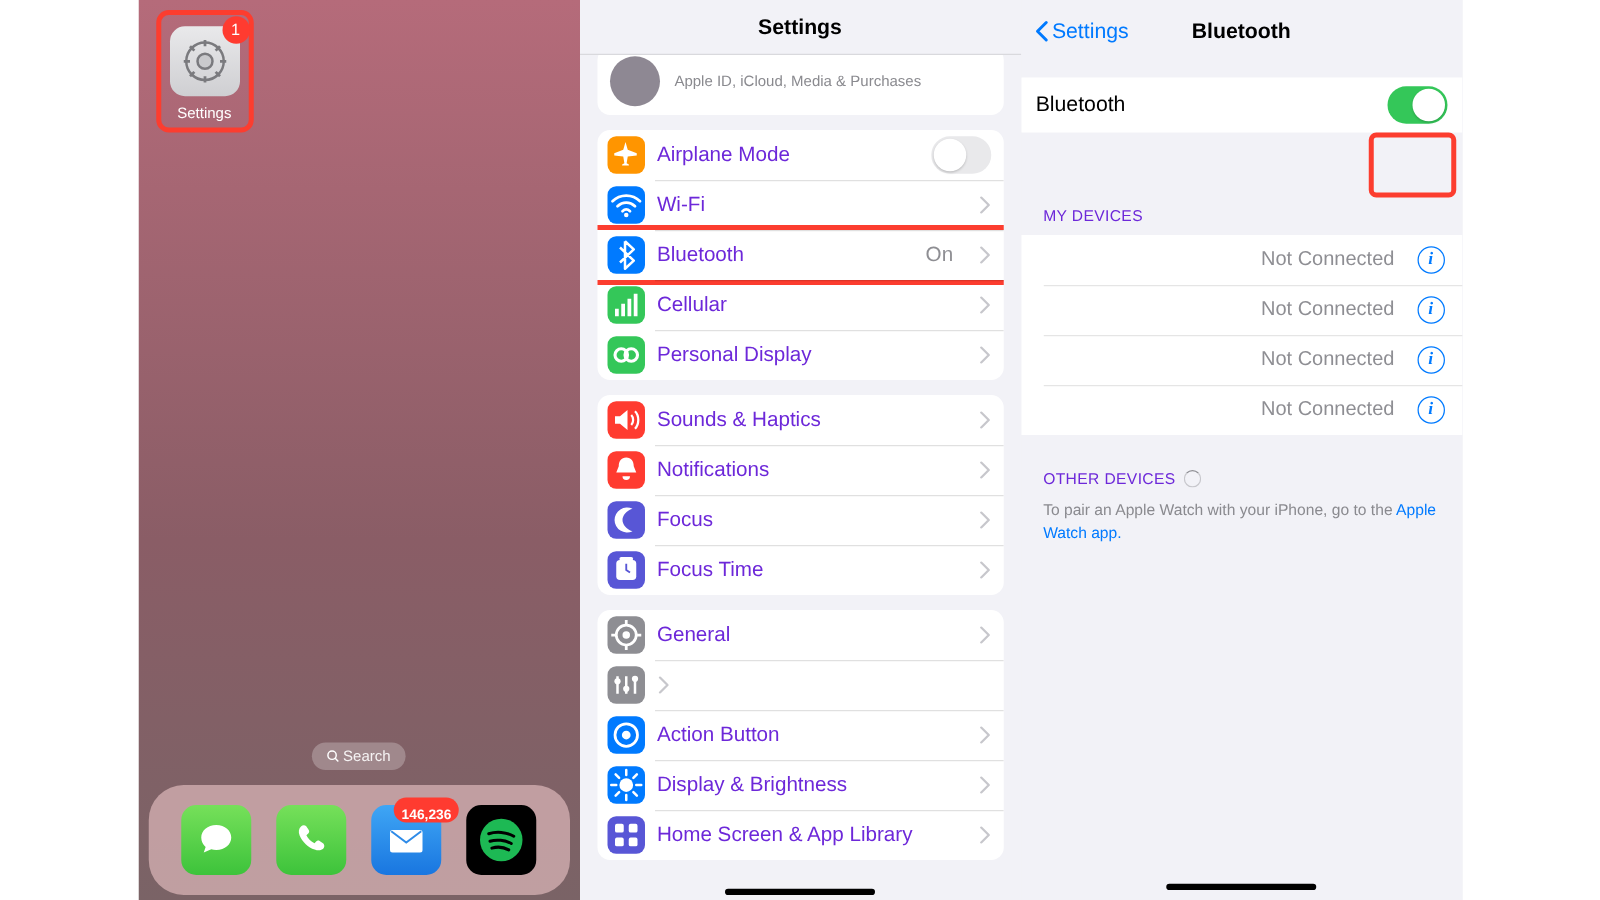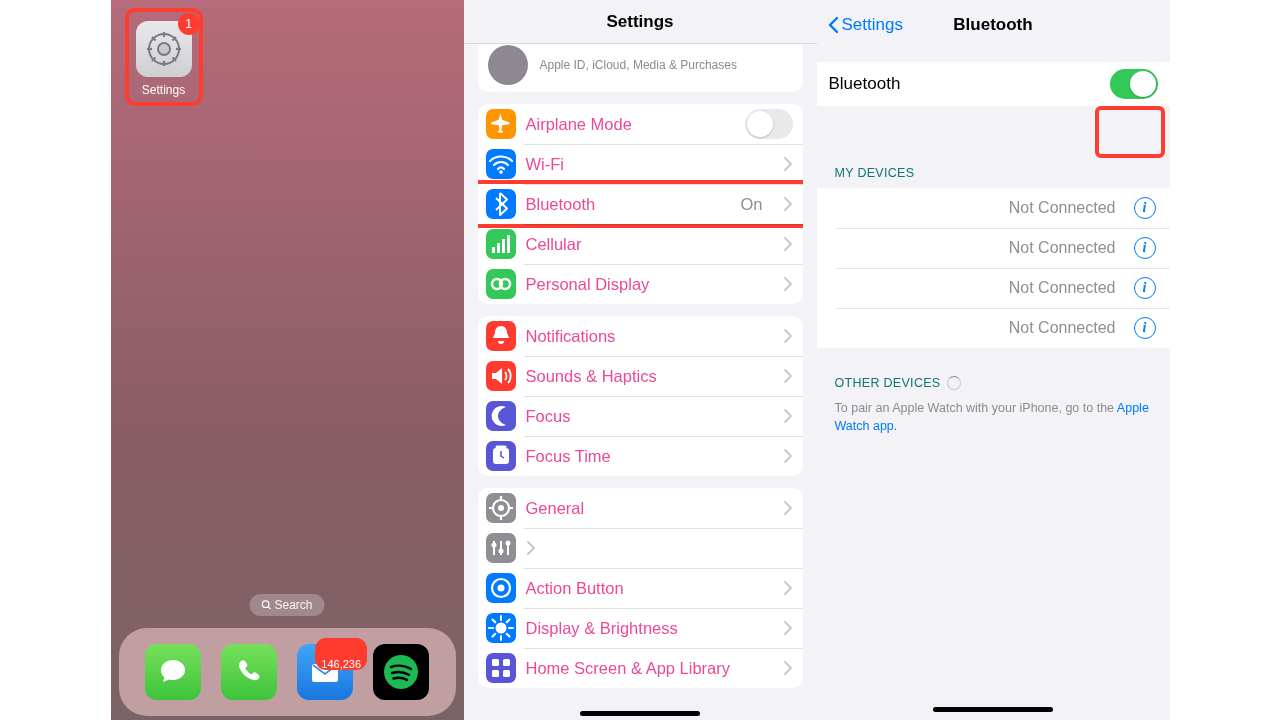"Airplane Mode" .rowlabel { color: #ec4899 -> #6d28d9 }
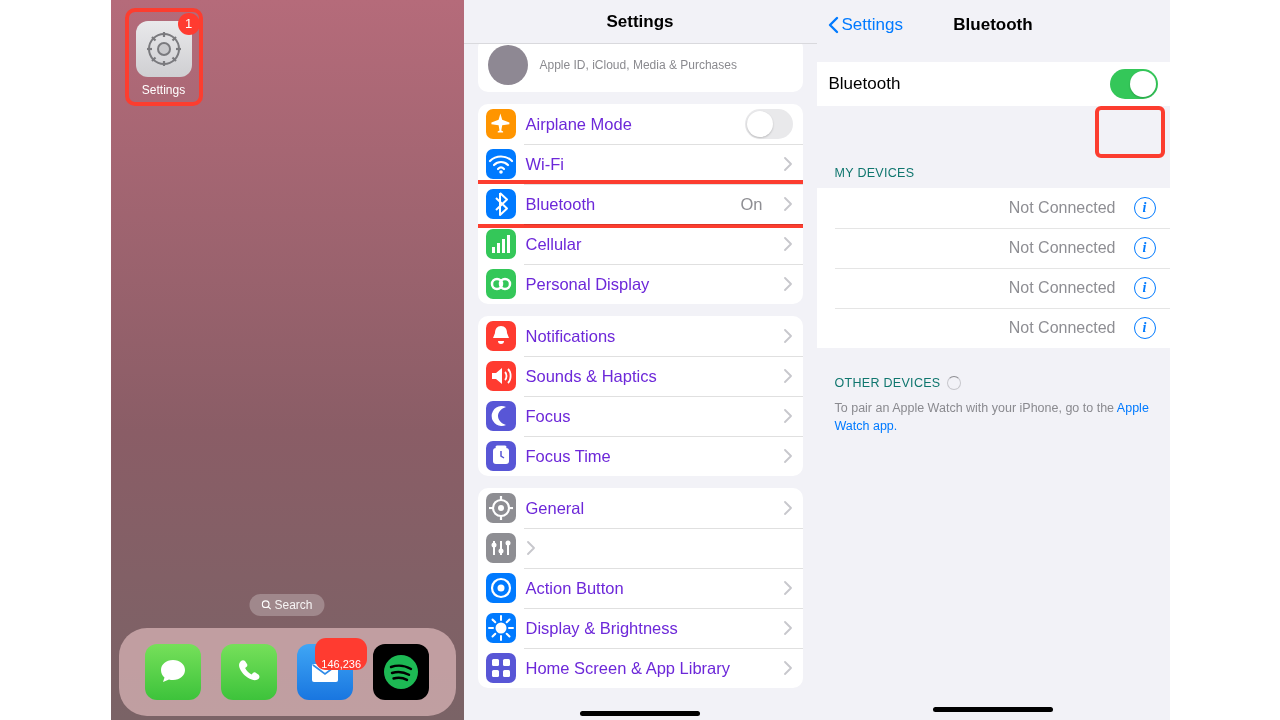"MY DEVICES" .sect-header { color: #0f766e -> #6d28d9 }
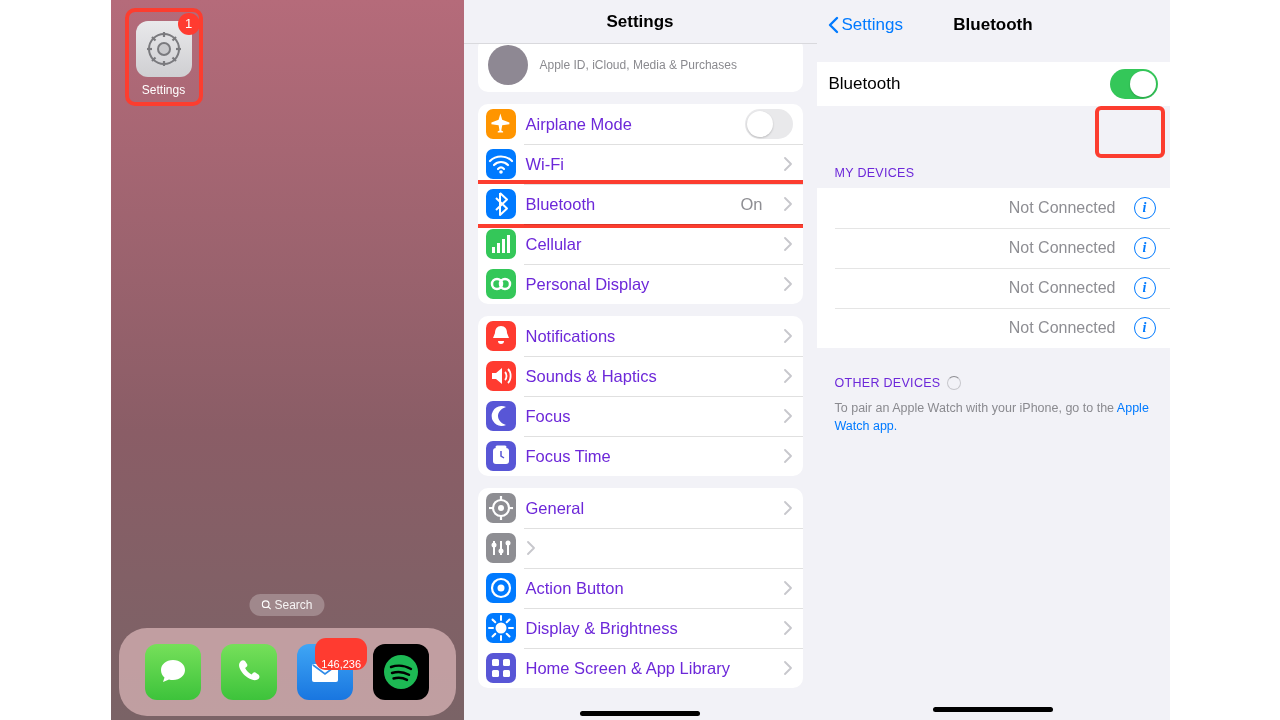"Notifications" div.row { order: before "Sounds & Haptics" -> after "Sounds & Haptics" }
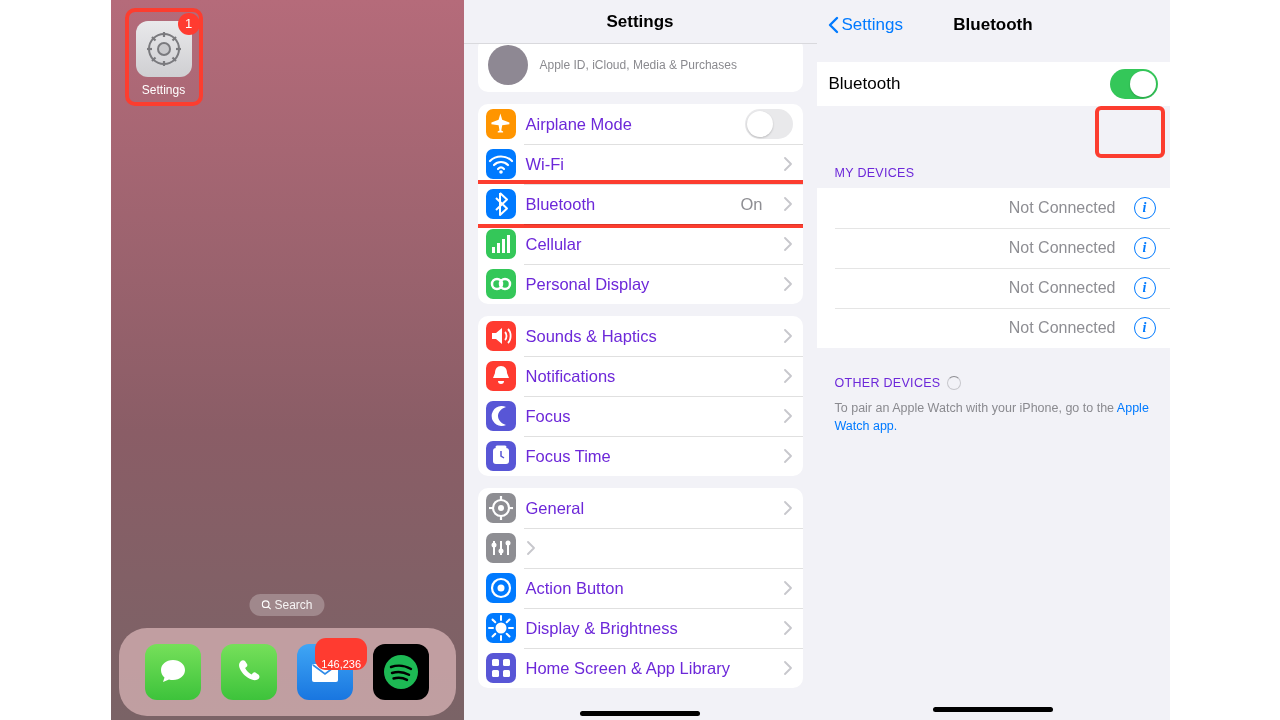"146,236" .badge-pill { font-weight: 400 -> 700; padding: 16px 6px -> 4px 6px }
